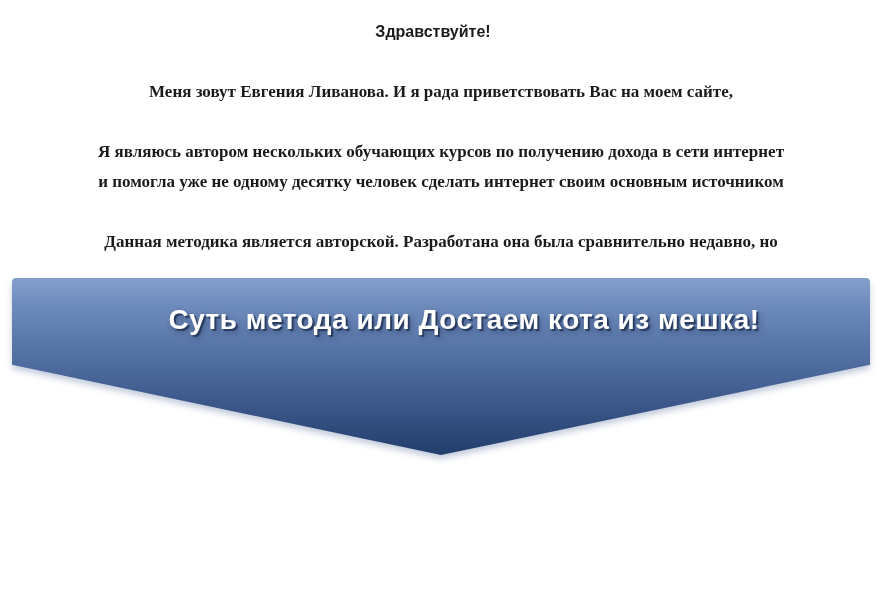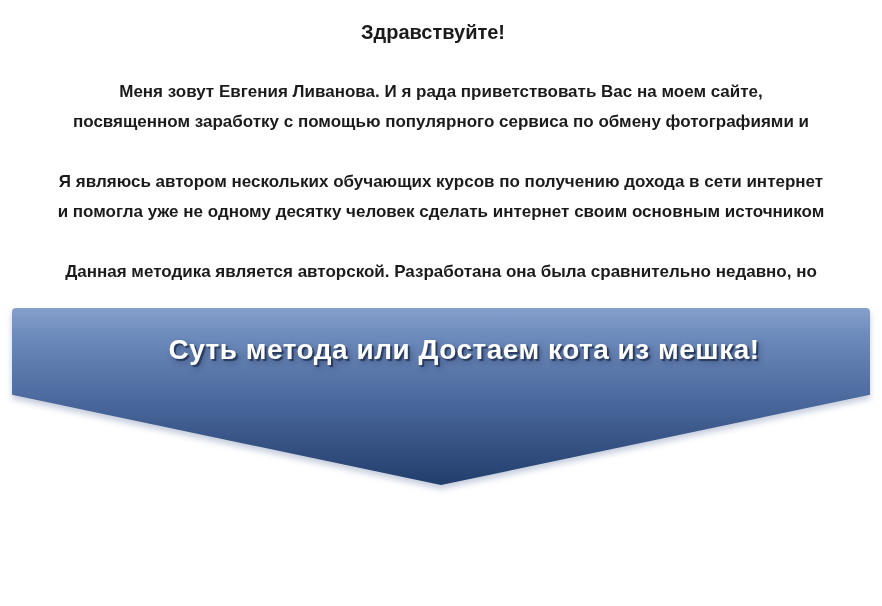"Здравствуйте!" .heading { font-size: 20px -> 16px }
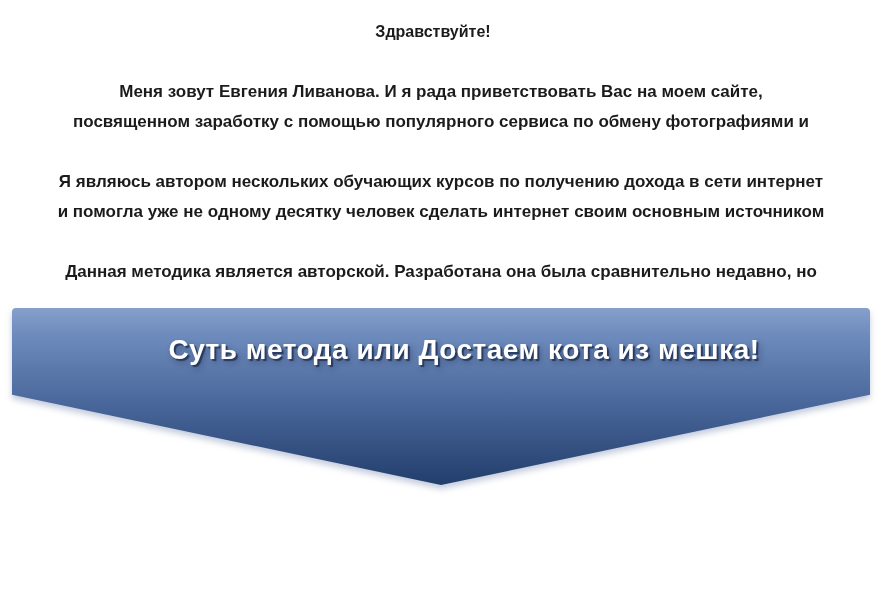"Меня зовут Евгения Ливанова. И" .line { font-family: none -> Liberation Serif, serif }
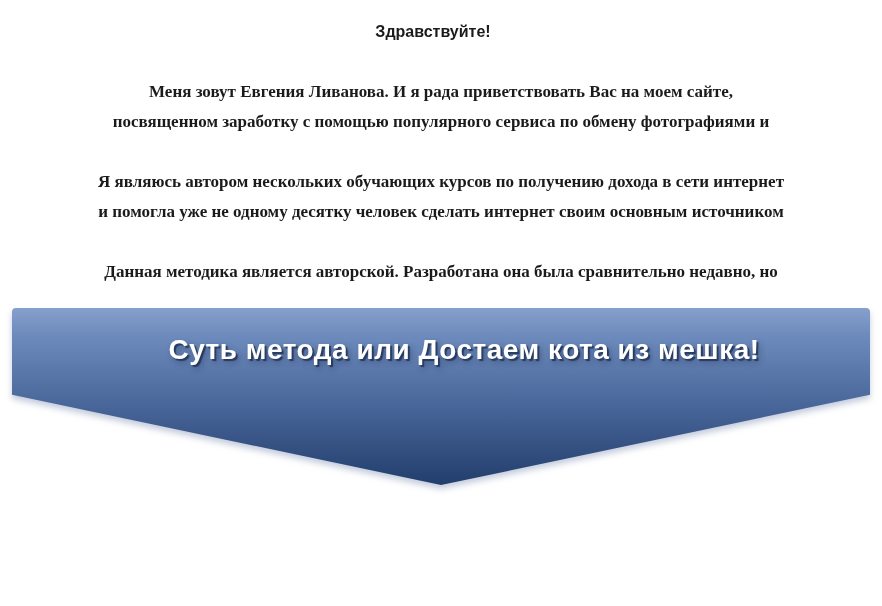"посвященном заработку с помощью" div.line { html: <div><span>посвященном заработку с помощью популярного сервиса по обмену фотографиями и</span></div> -> none }
